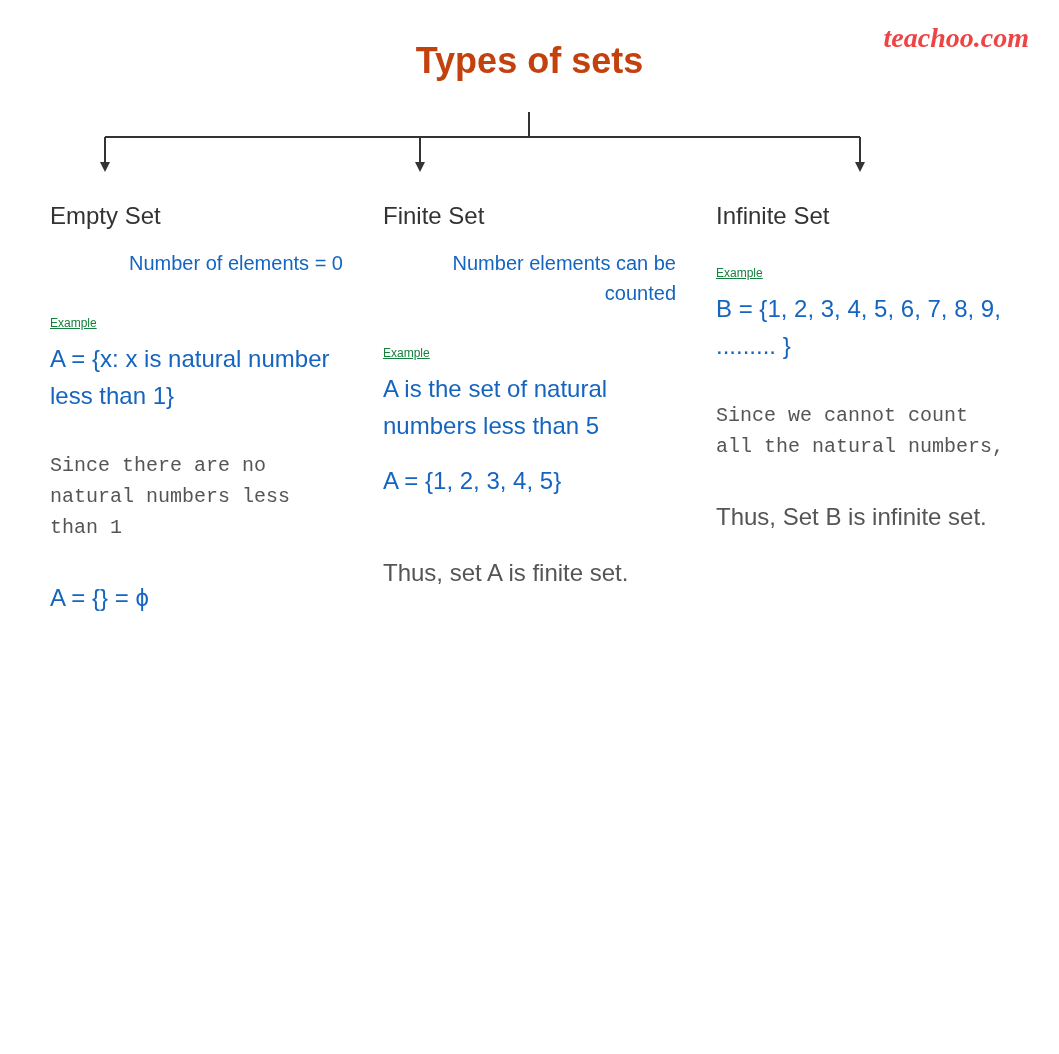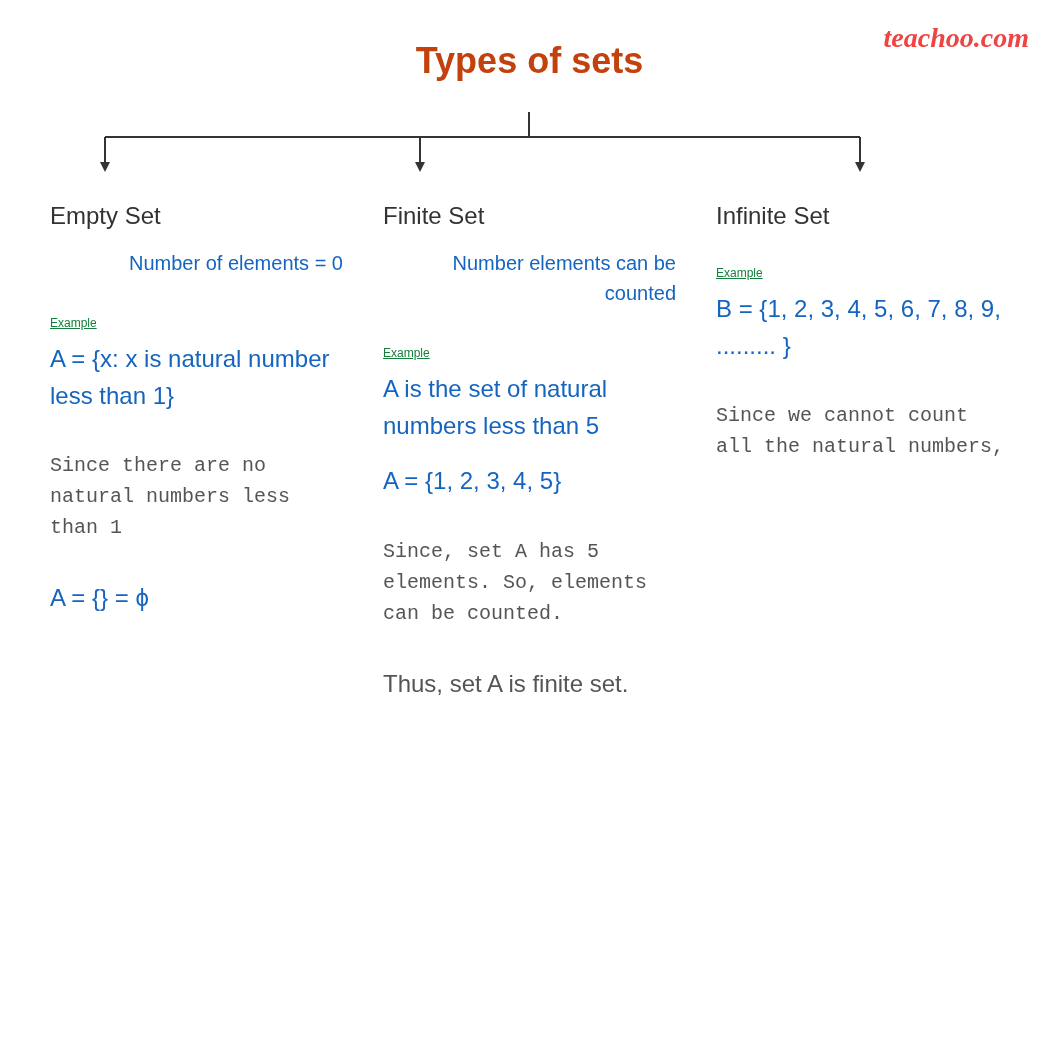"Thus, Set B is infinite" div.conclusion-text { html: none -> <div>Thus, Set B is infinite set.</div> }
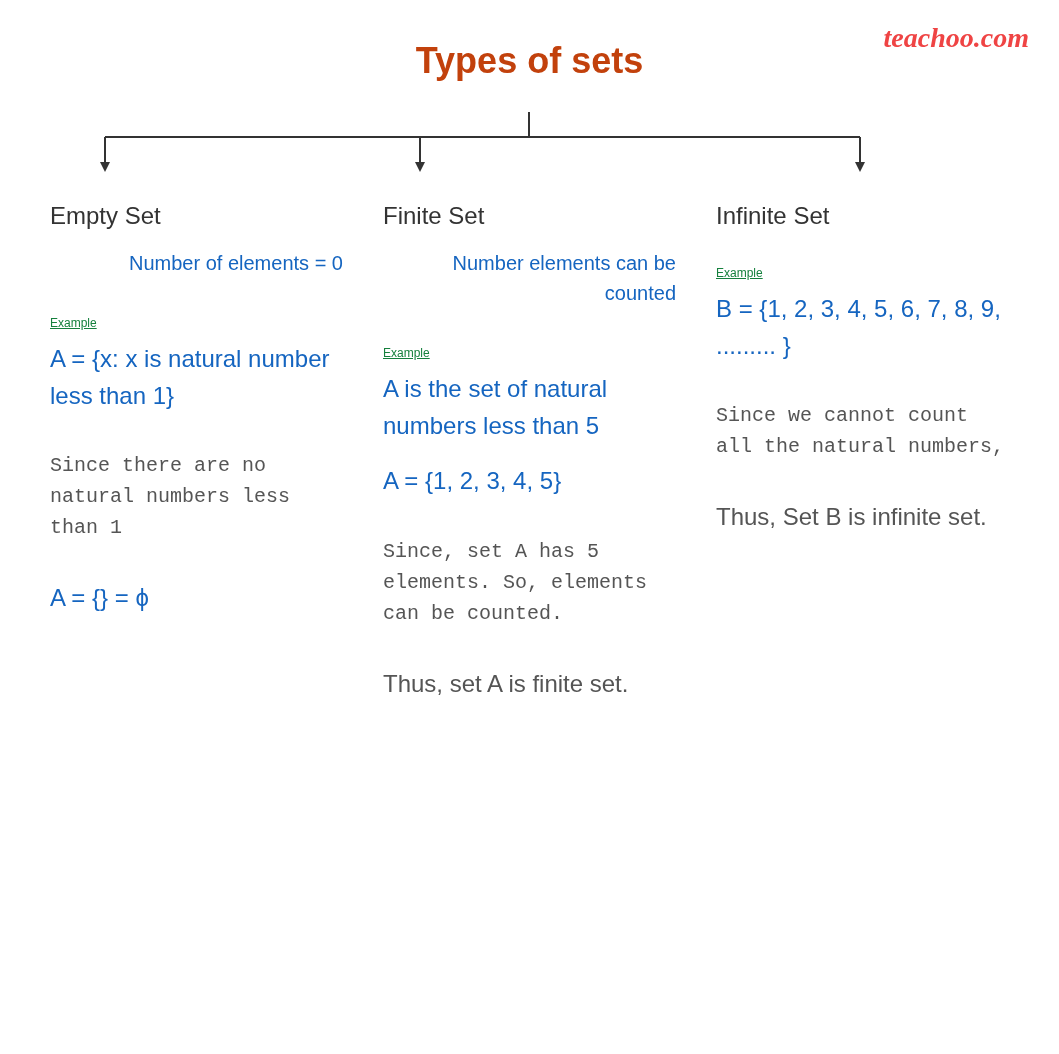"Since, set A has 5" div.note-text { html: <div>Since, set A has 5 elements. So, elements can be counted.</div> -> none }
